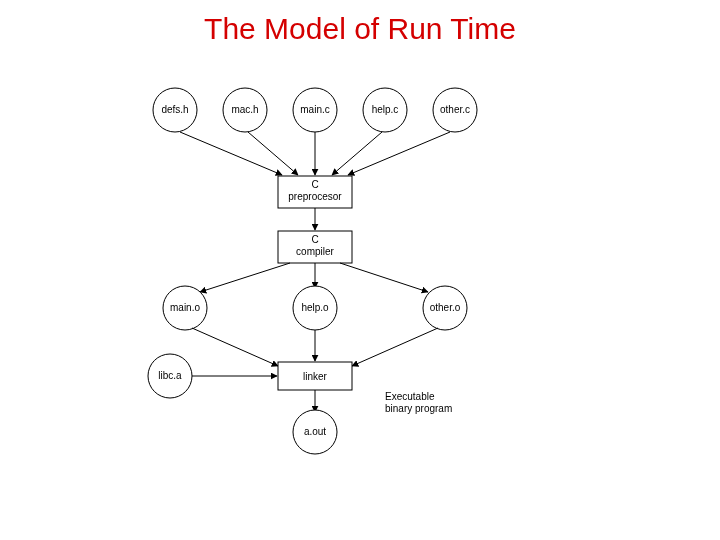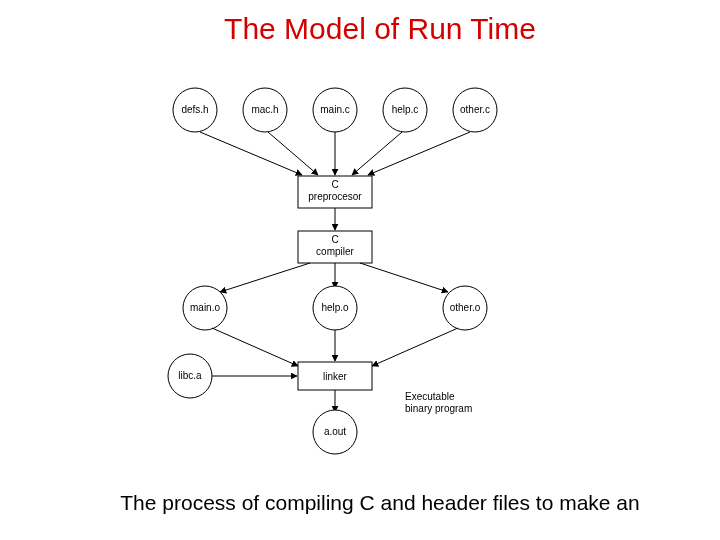"The Model of Run Time" .slide { margin-left: 20px -> none }
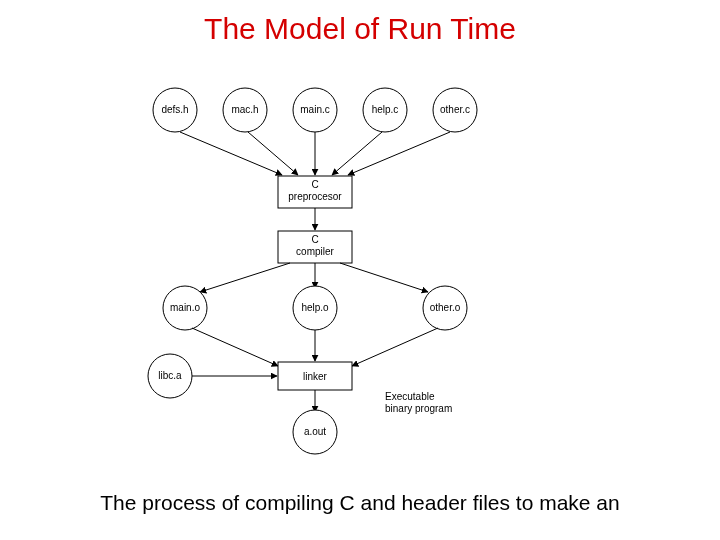"The process of compiling C" span { html: <span>The process of compiling C and header files to make an</span> -> none }
